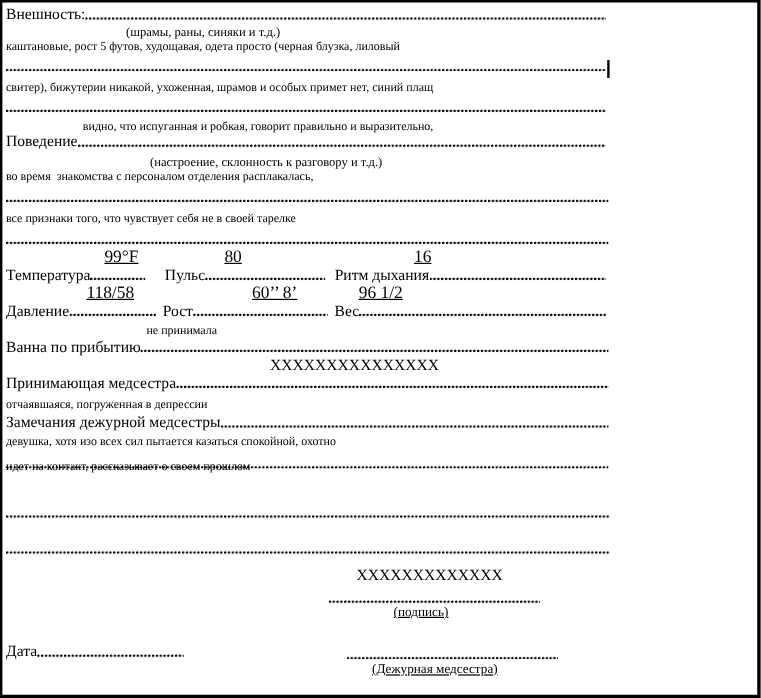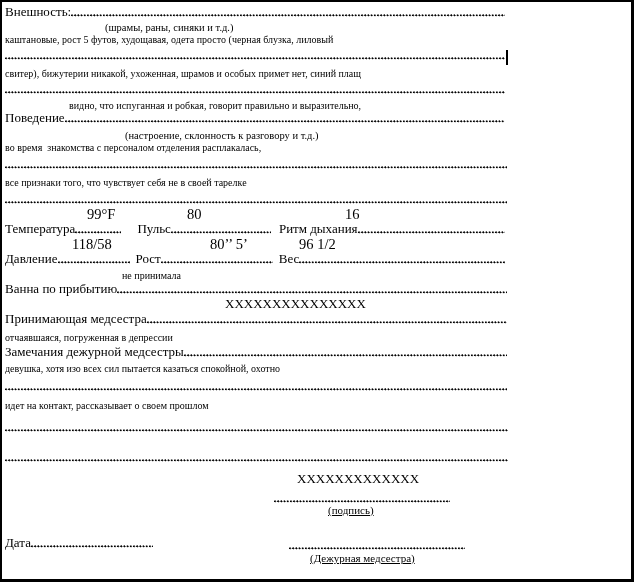"99°F" .val { text-decoration: none -> underline }
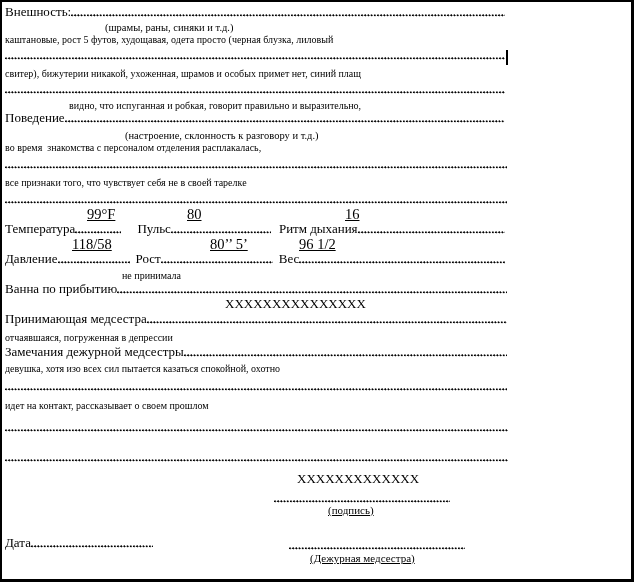"80’’ 5’" span.val { text: 80’’ 5’ -> 60’’ 8’ }
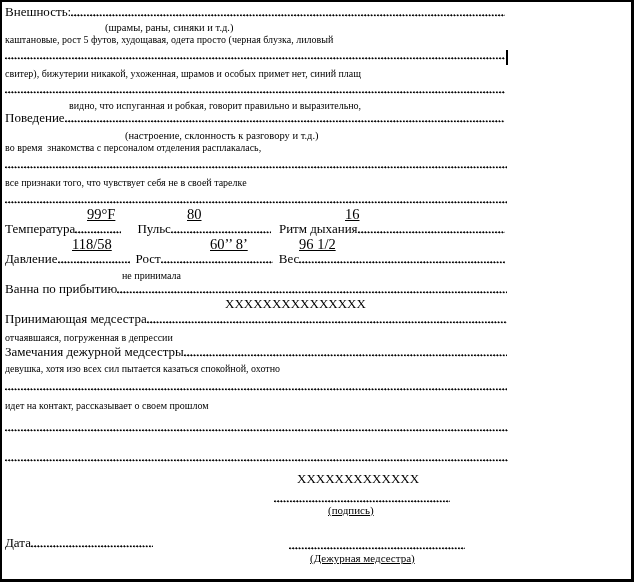"идет на контакт, рассказывает о" div.trow { top: 393px -> 377px }
